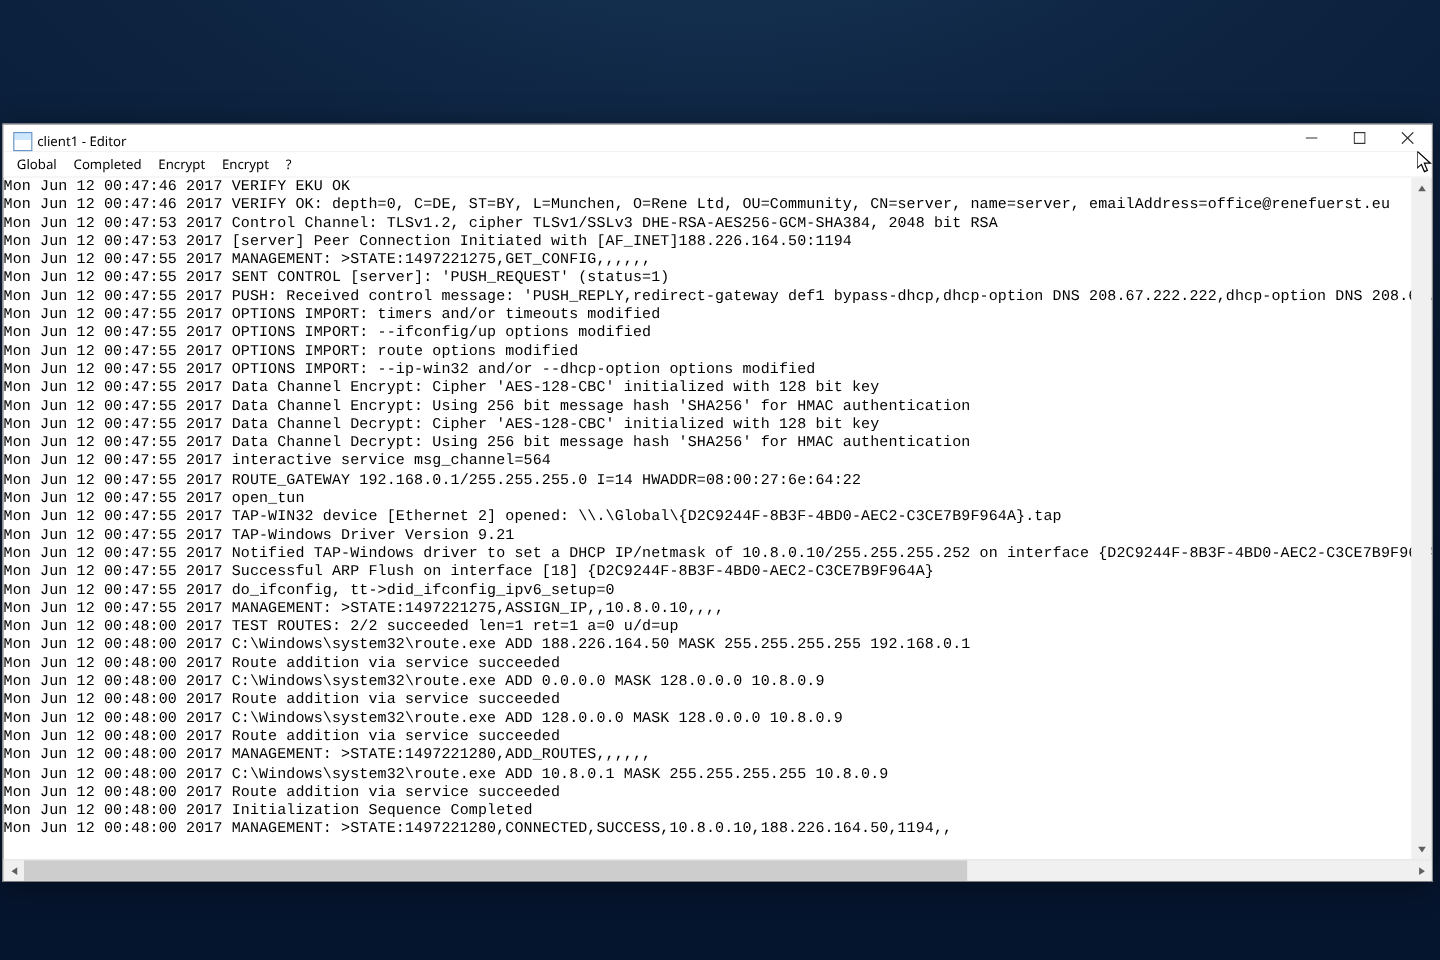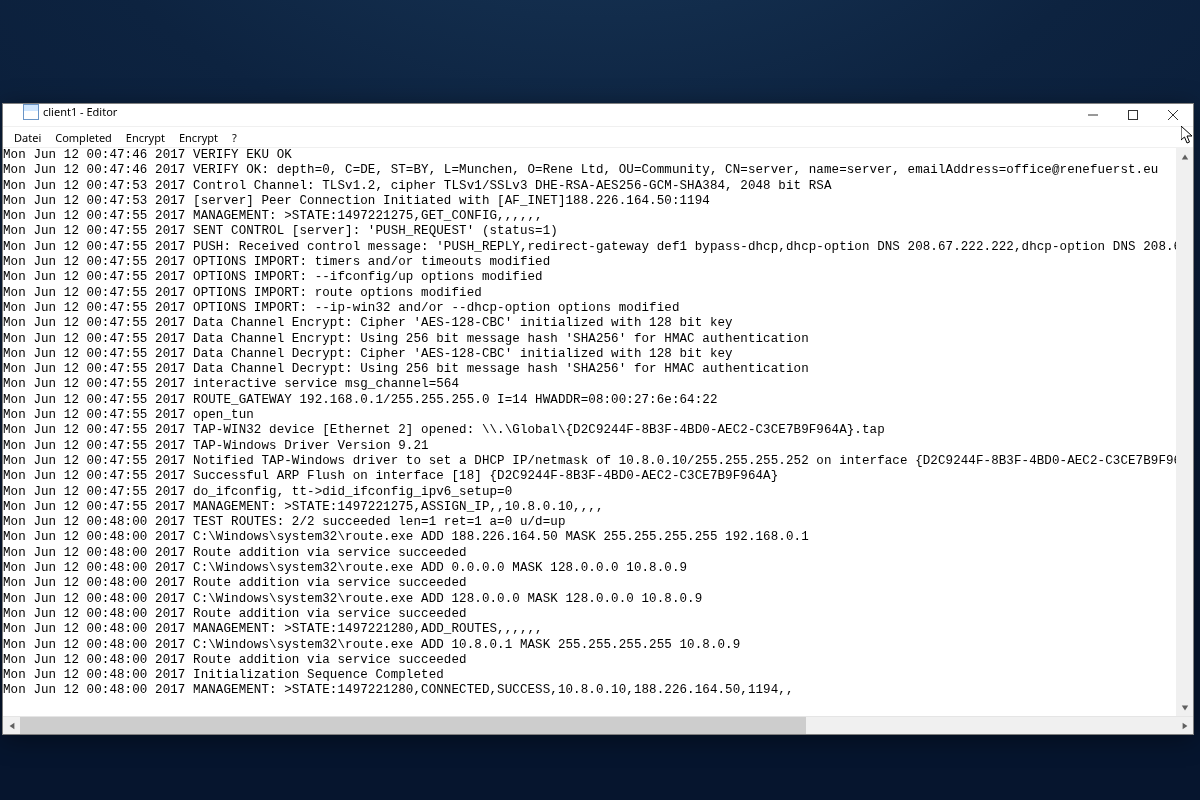"client1 - Editor" .titlebar { align-items: flex-start -> flex-end; padding-left: 20px -> 8px }
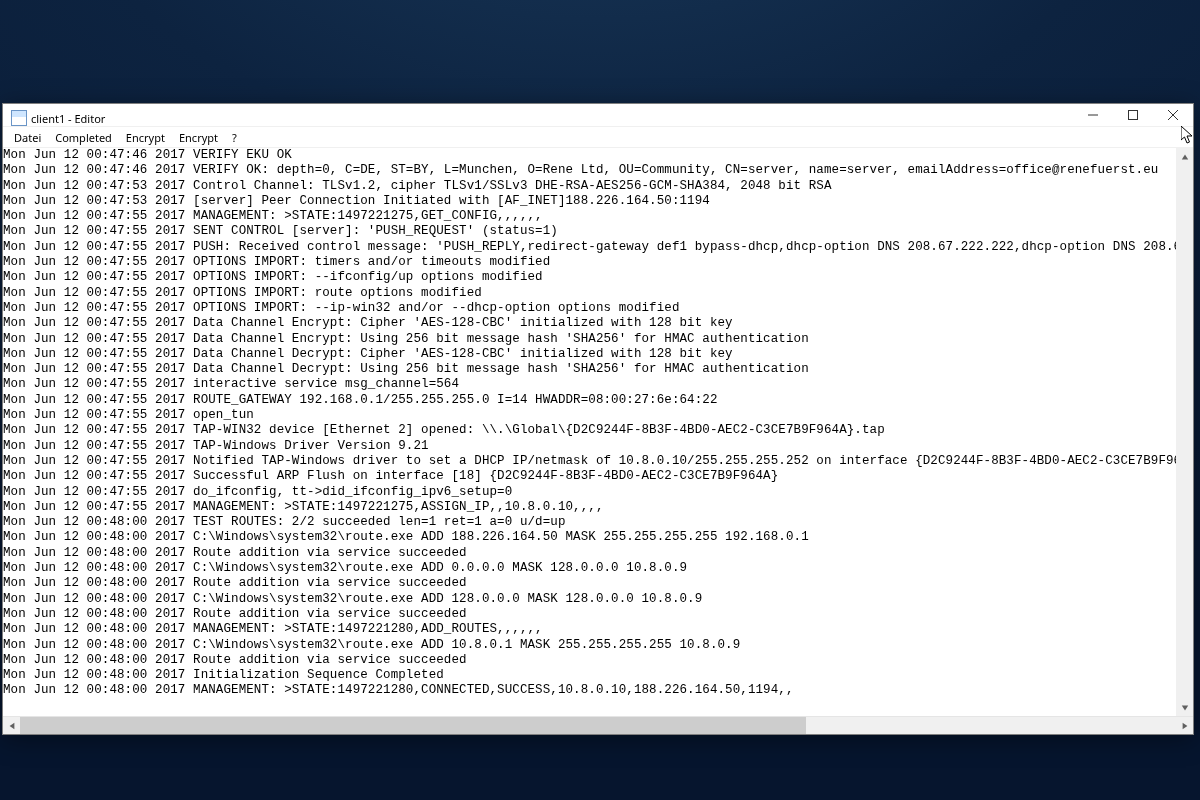"Datei" div.menu-item { text: Datei -> Global }
